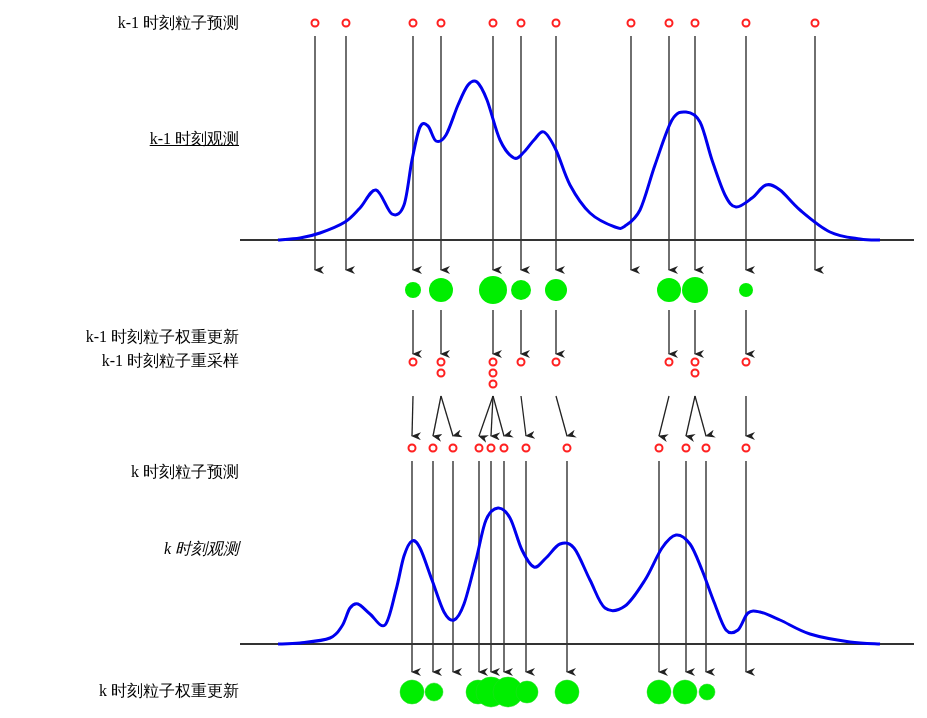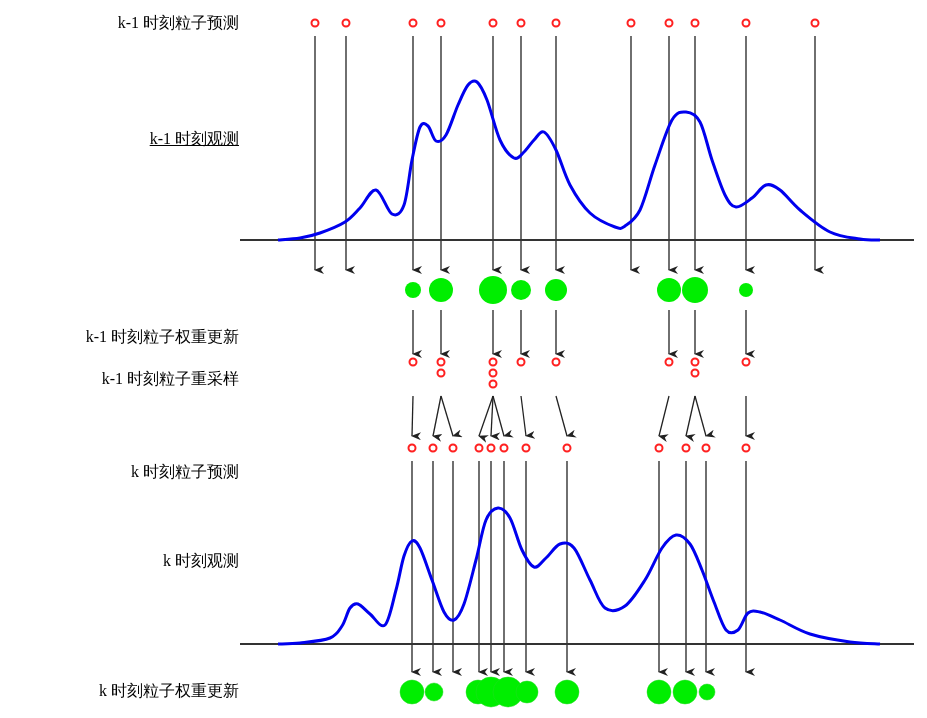"k-1 时刻粒子重采样" div.label { top: 366px -> 348px }
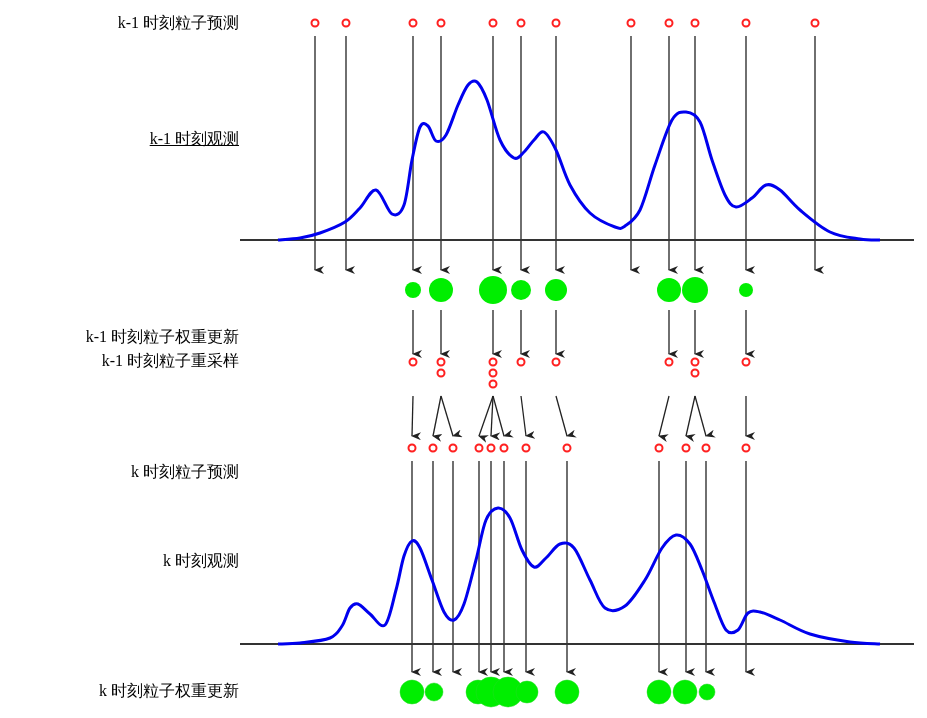"k 时刻观测" div.label { font-style: none -> italic; top: 548px -> 536px }
